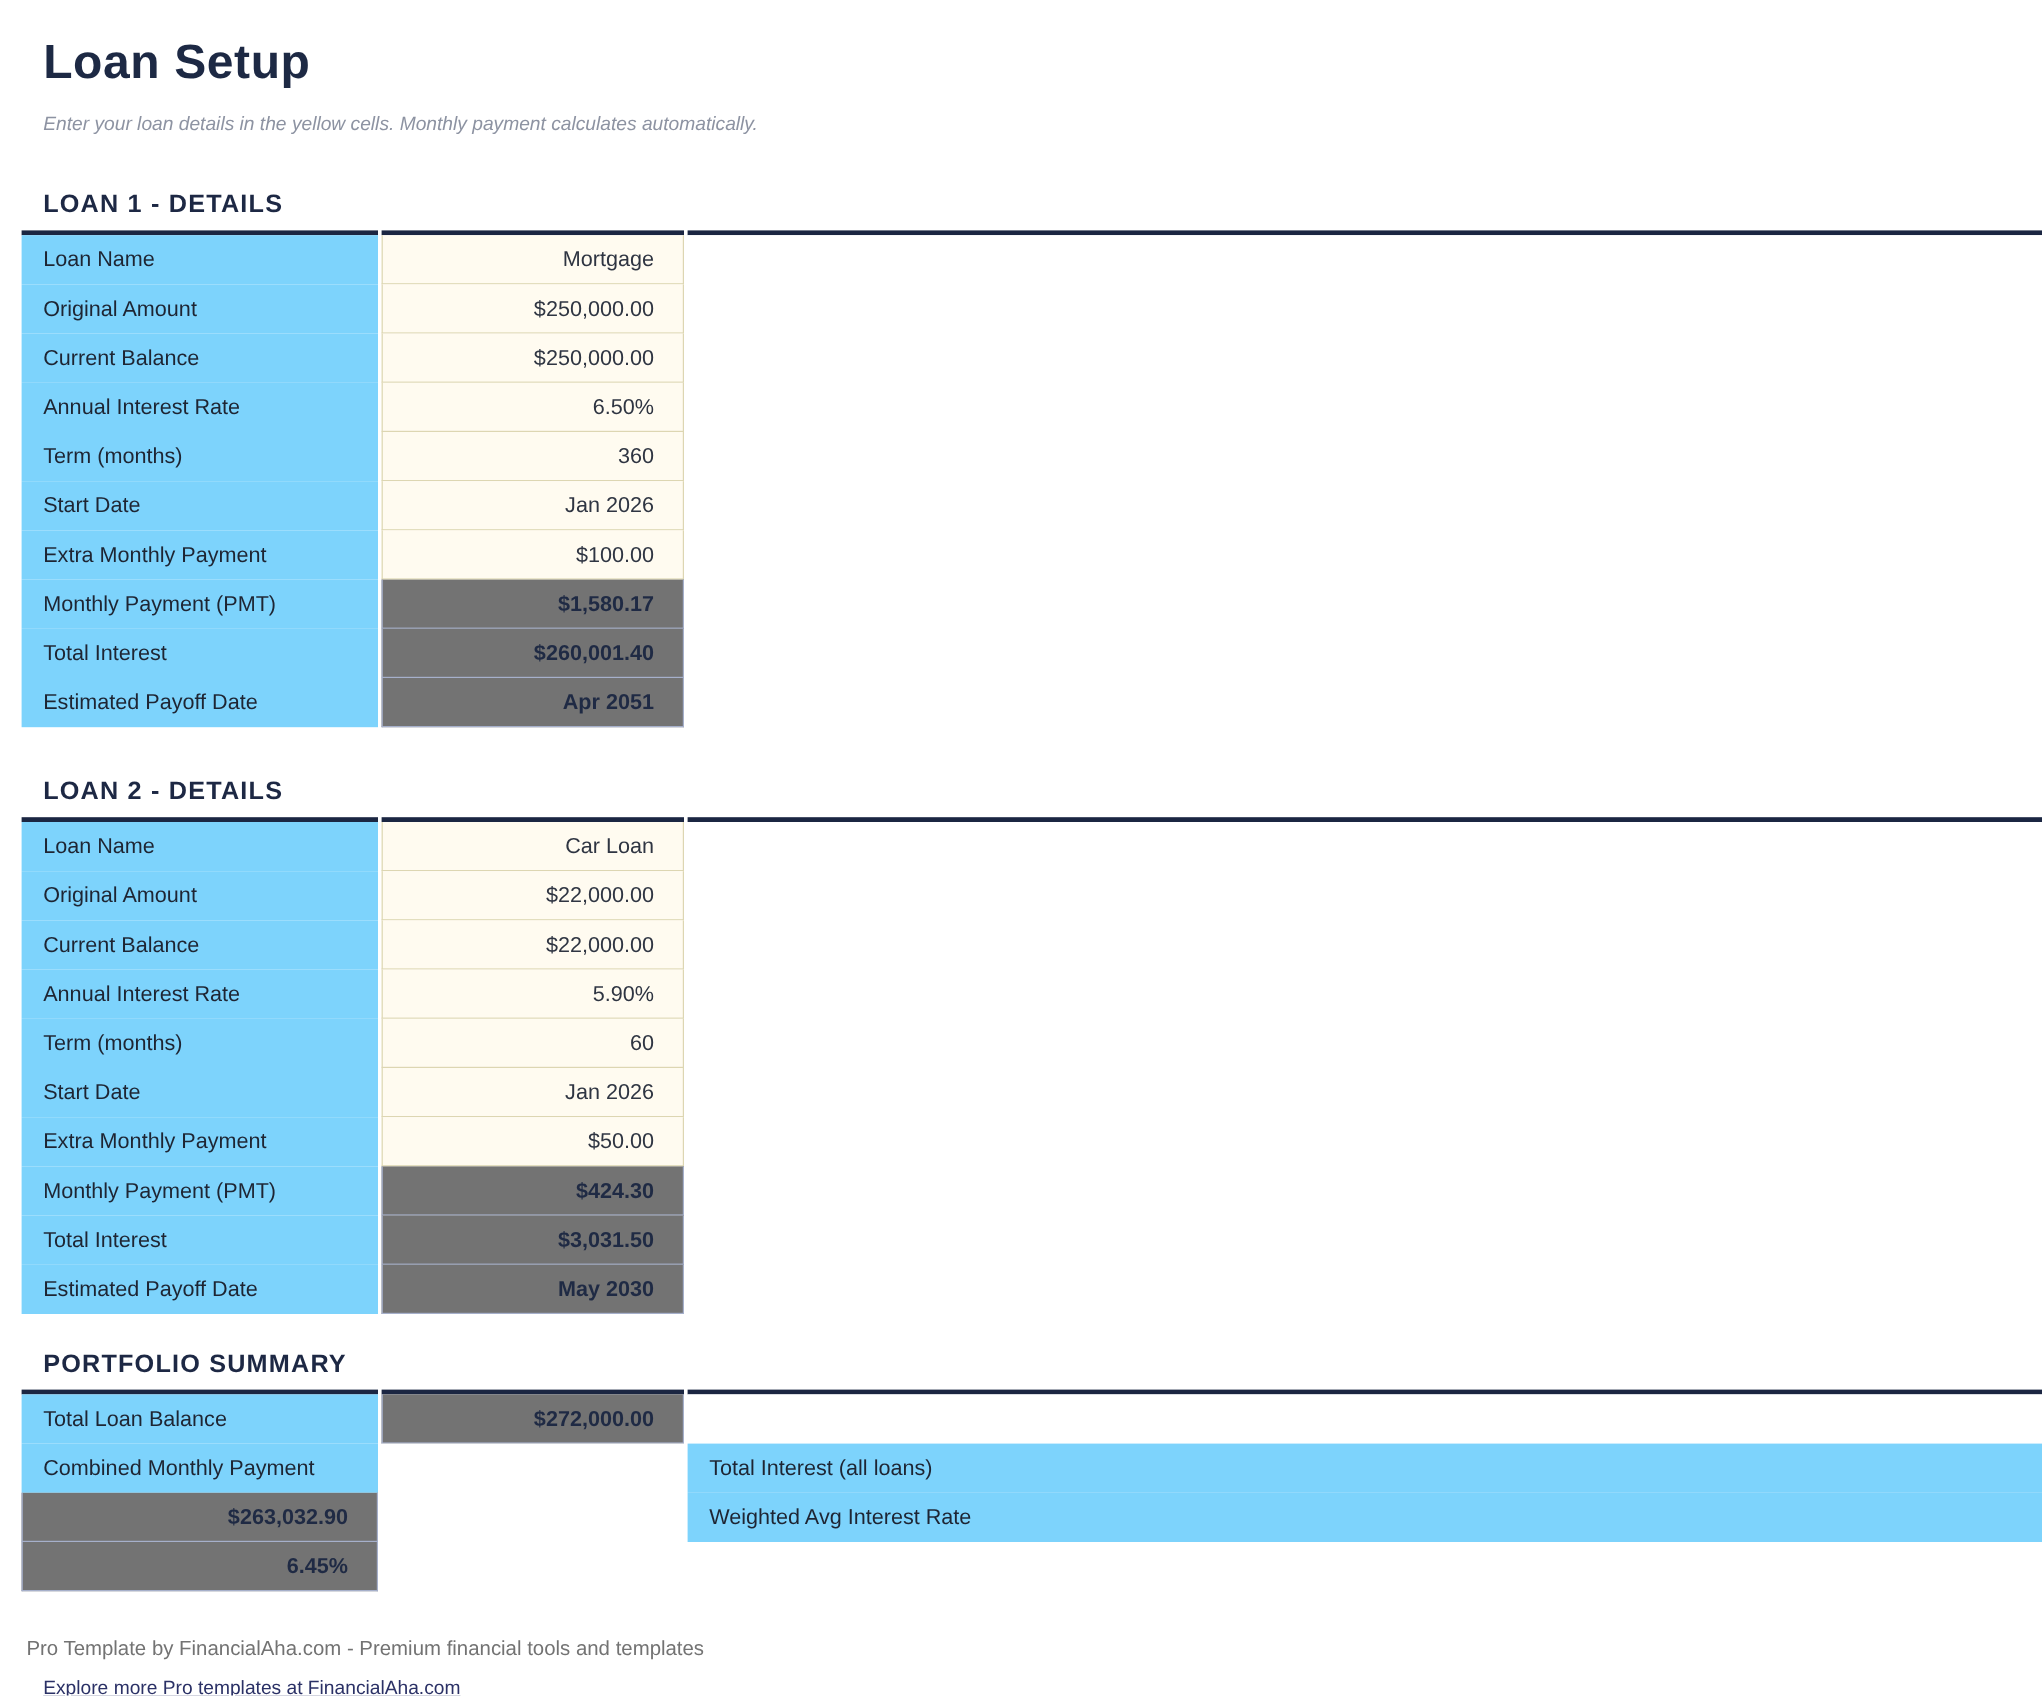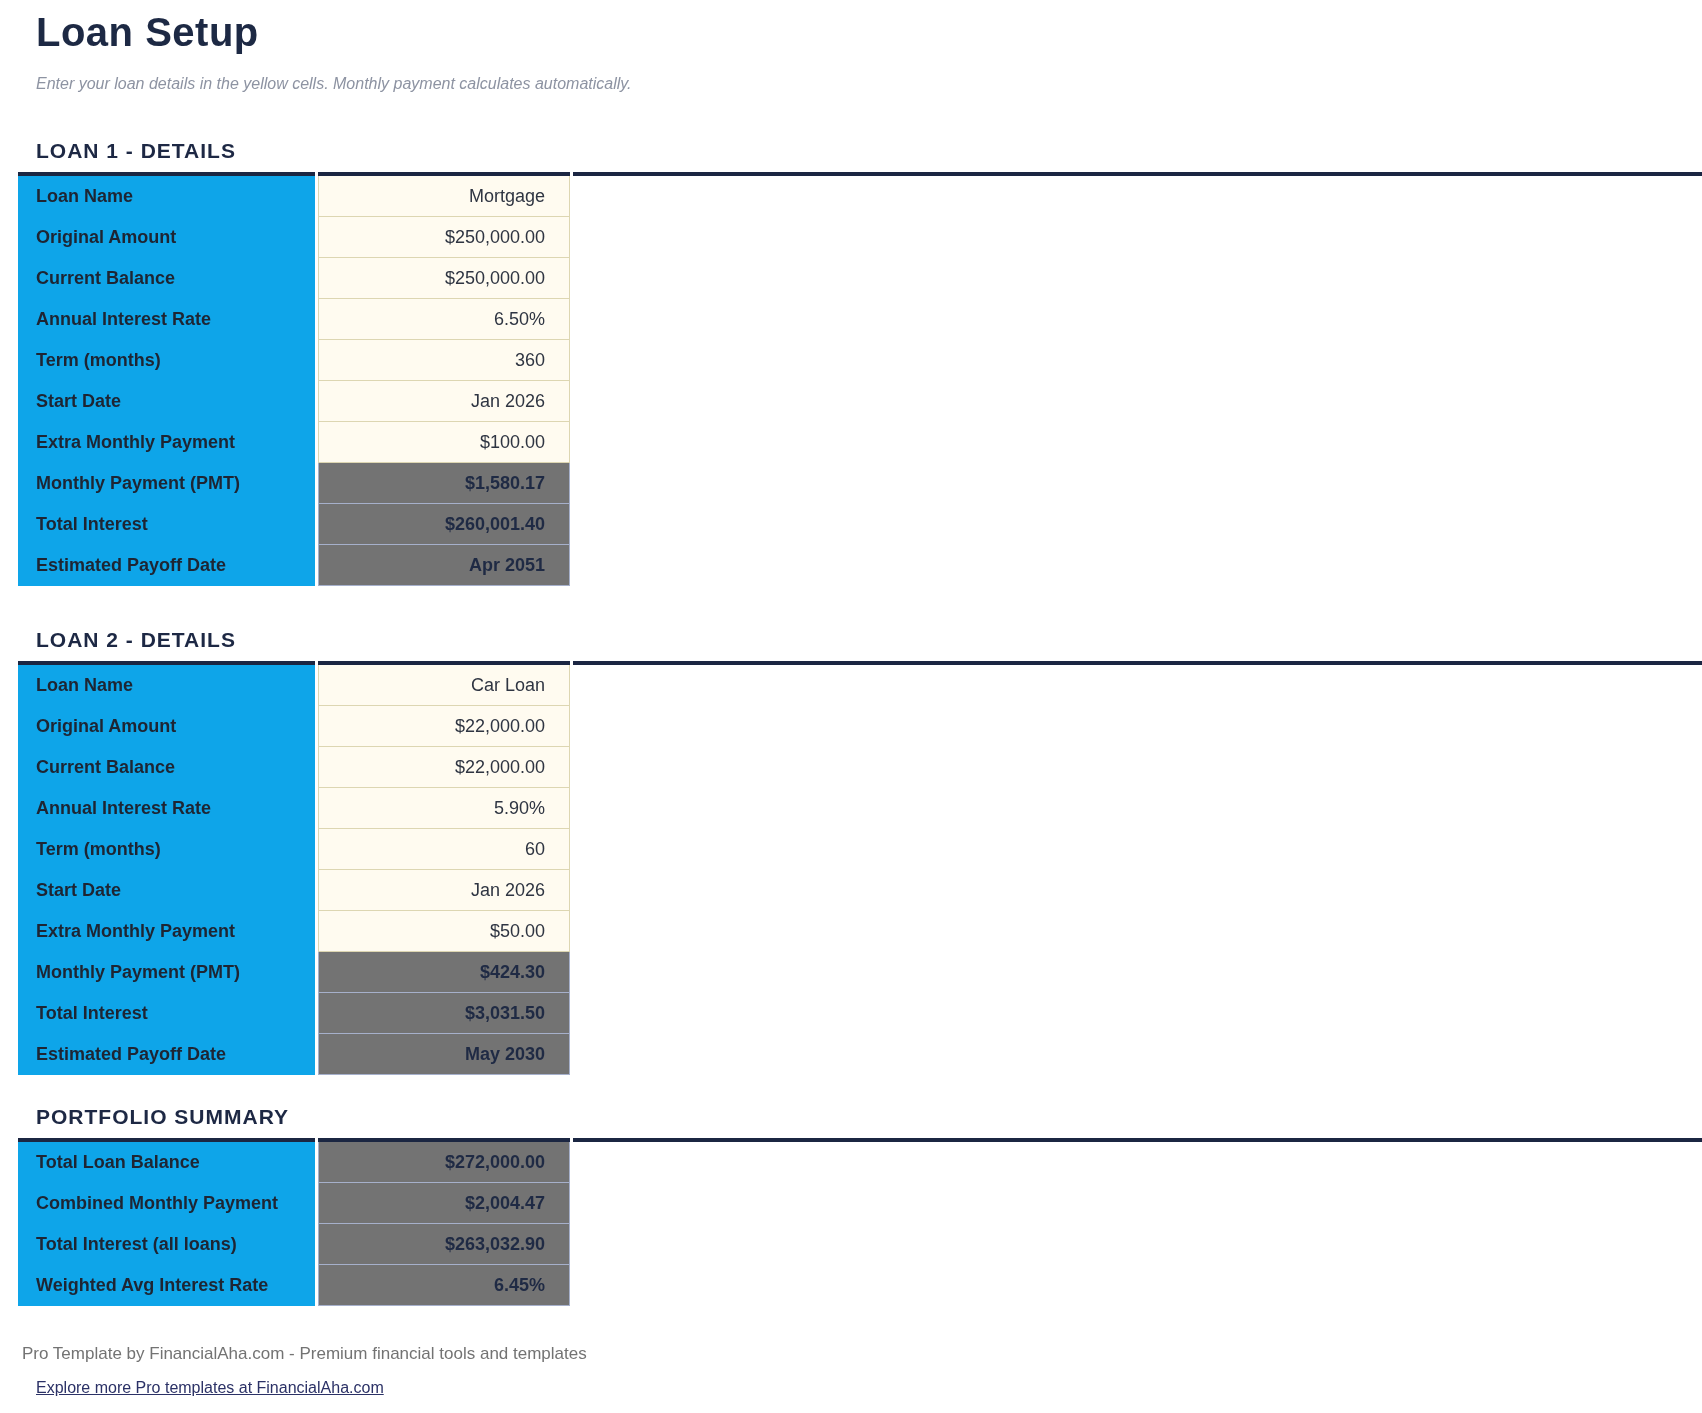"Loan Setup" h1.page-title { margin: 10px 0 0 36px -> 30px 0 0 36px }
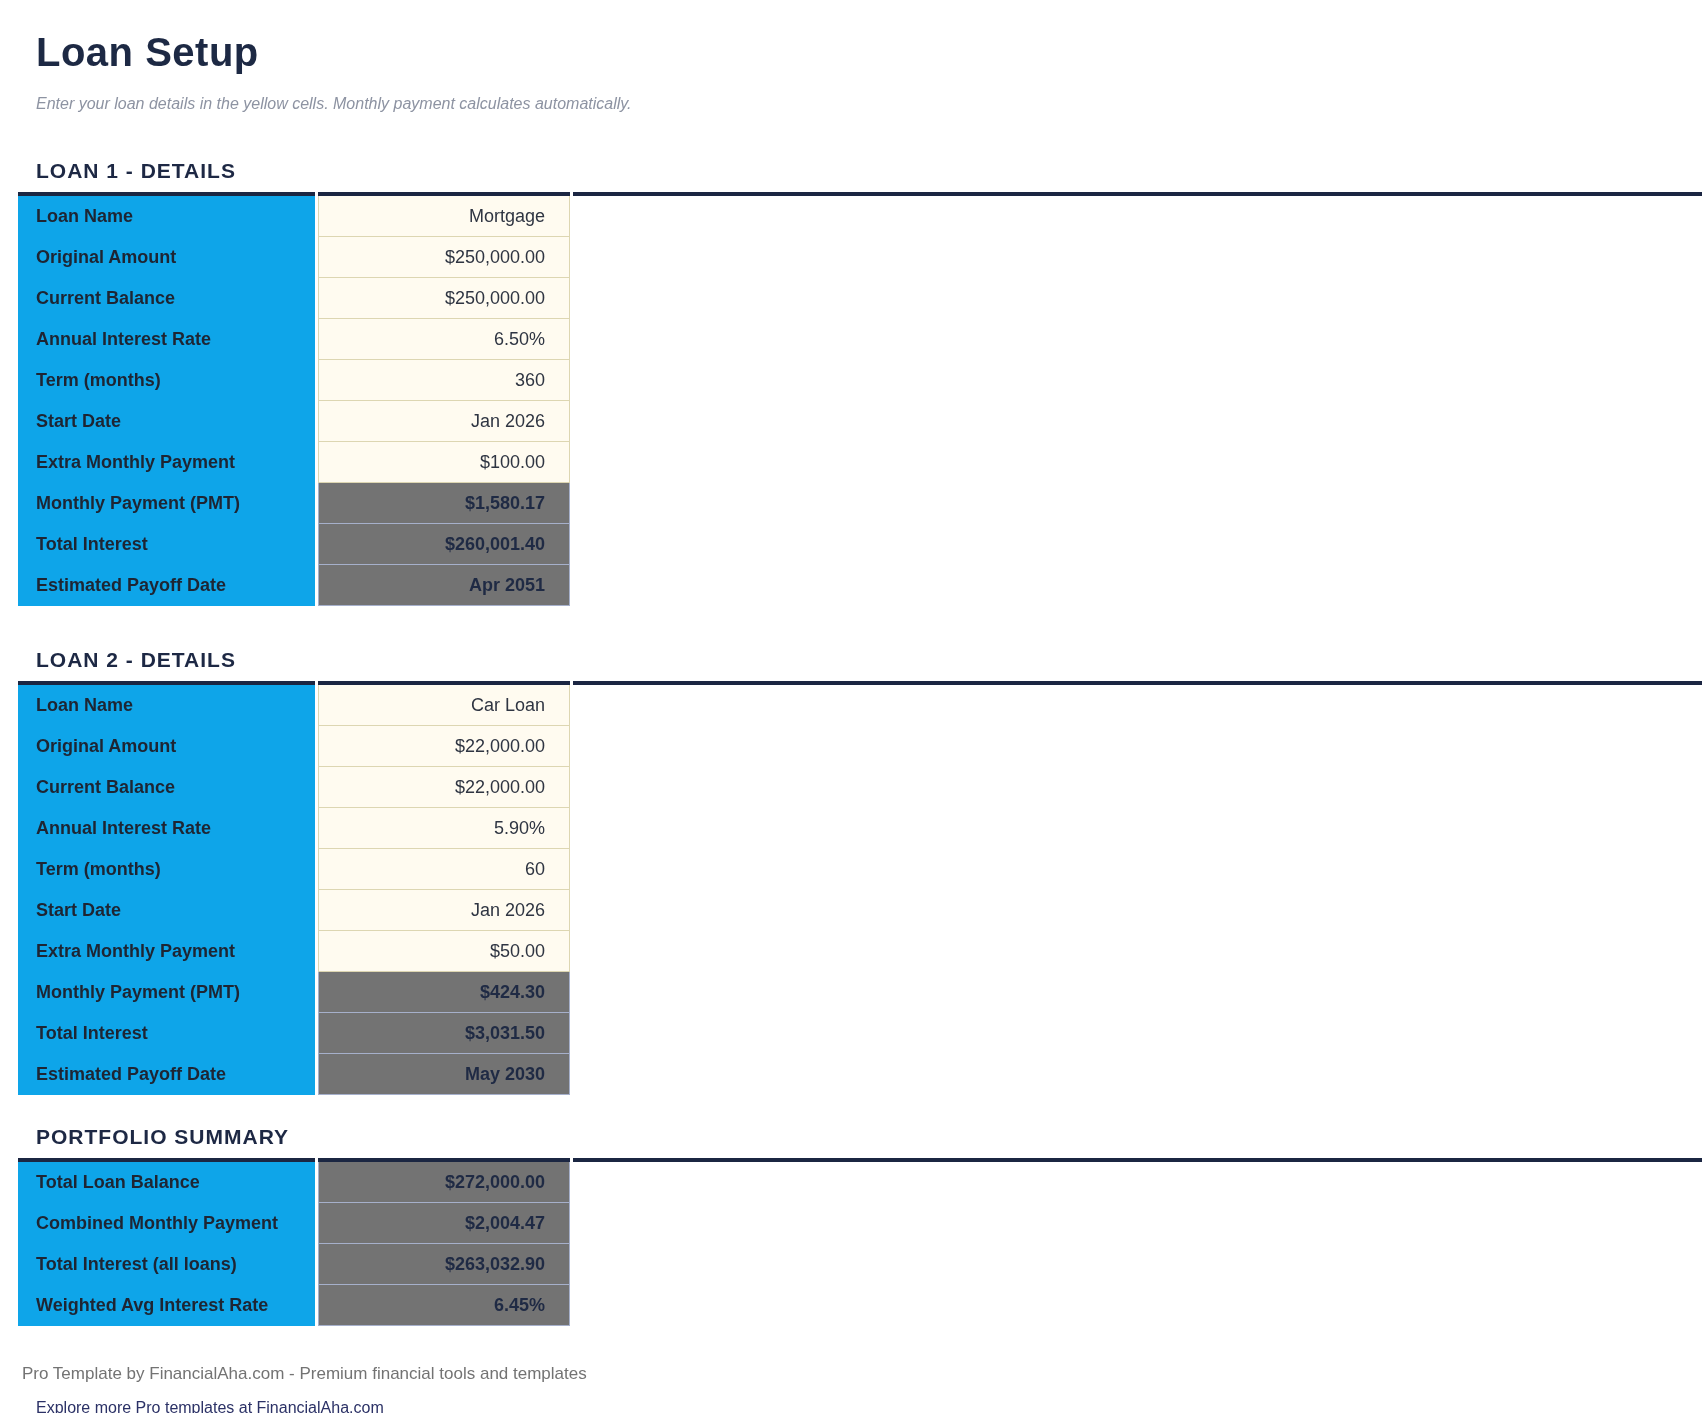"Loan Name" .lcell { background: #0ea5e9 -> #7dd3fc; font-weight: 700 -> 400 }
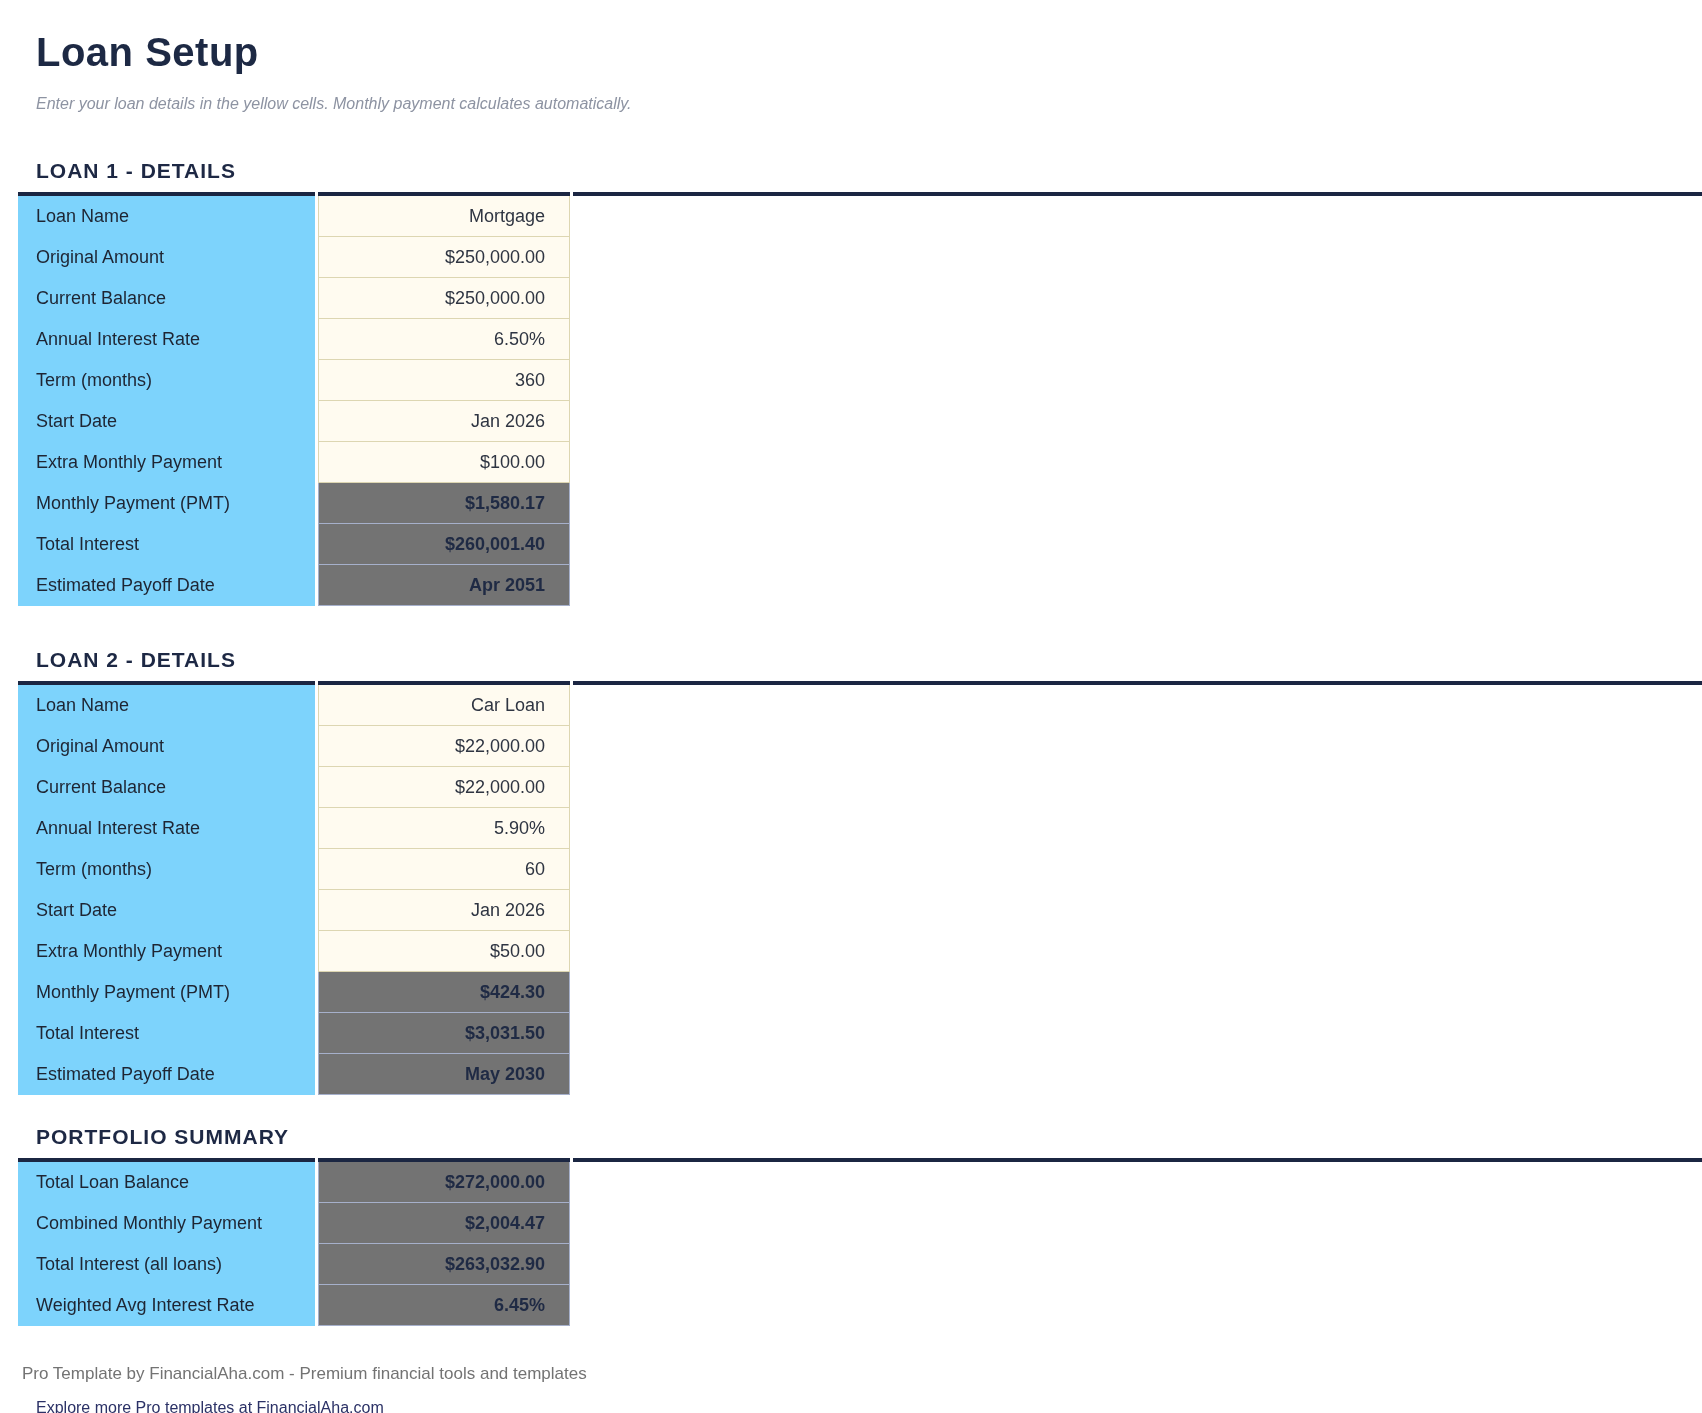"$2,004.47" div.vcell { html: <div>$2,004.47</div> -> none }
